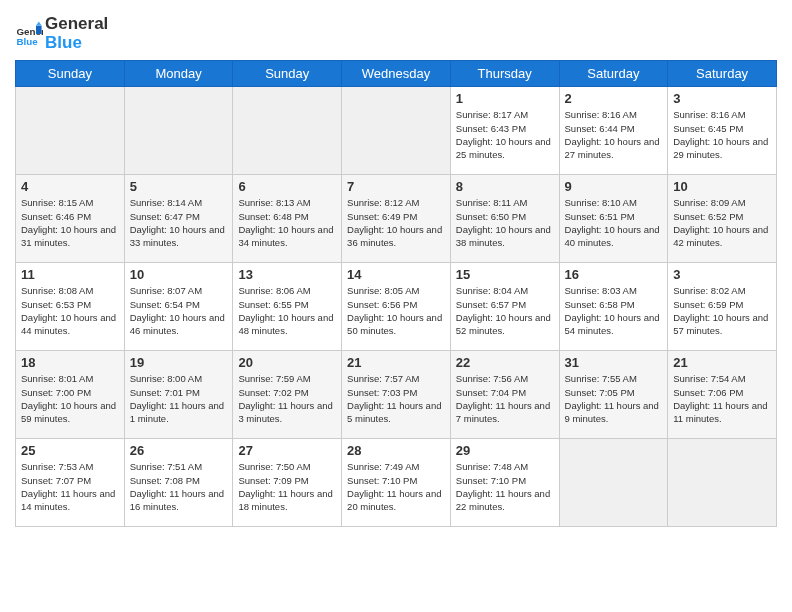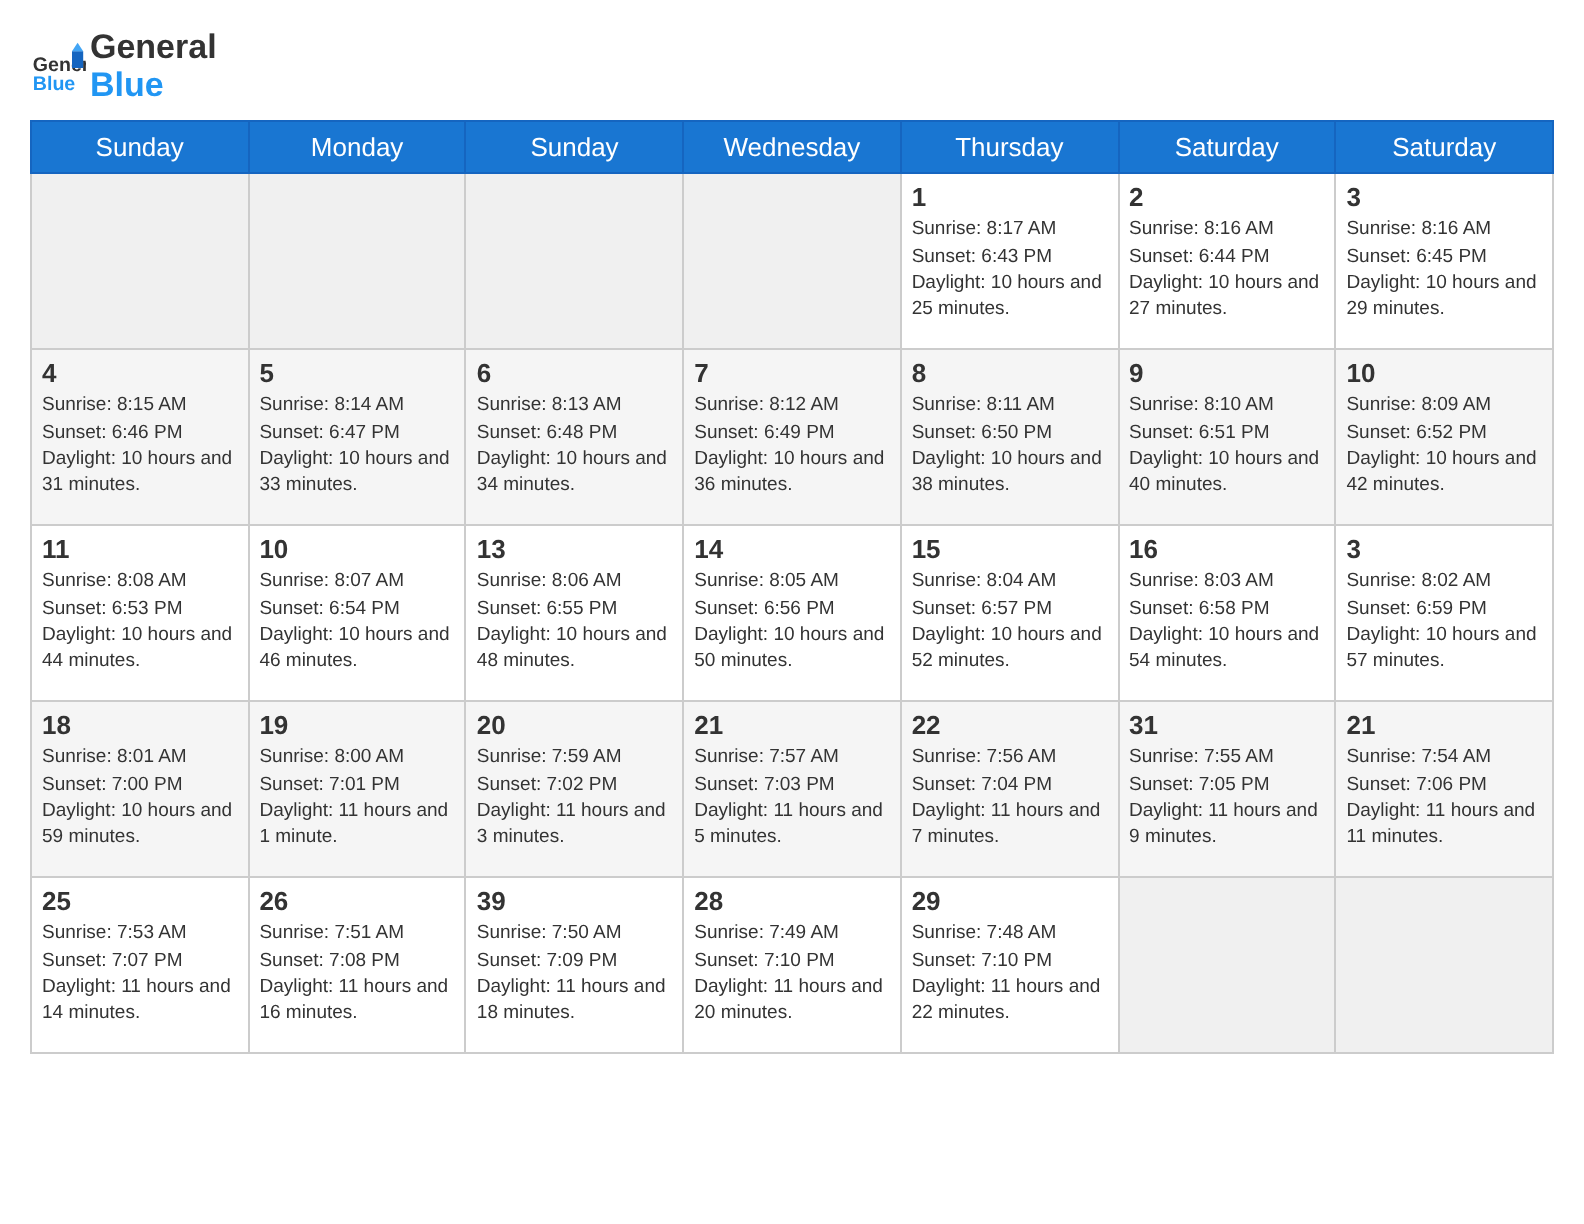"39" div.day-num { text: 39 -> 27 }
